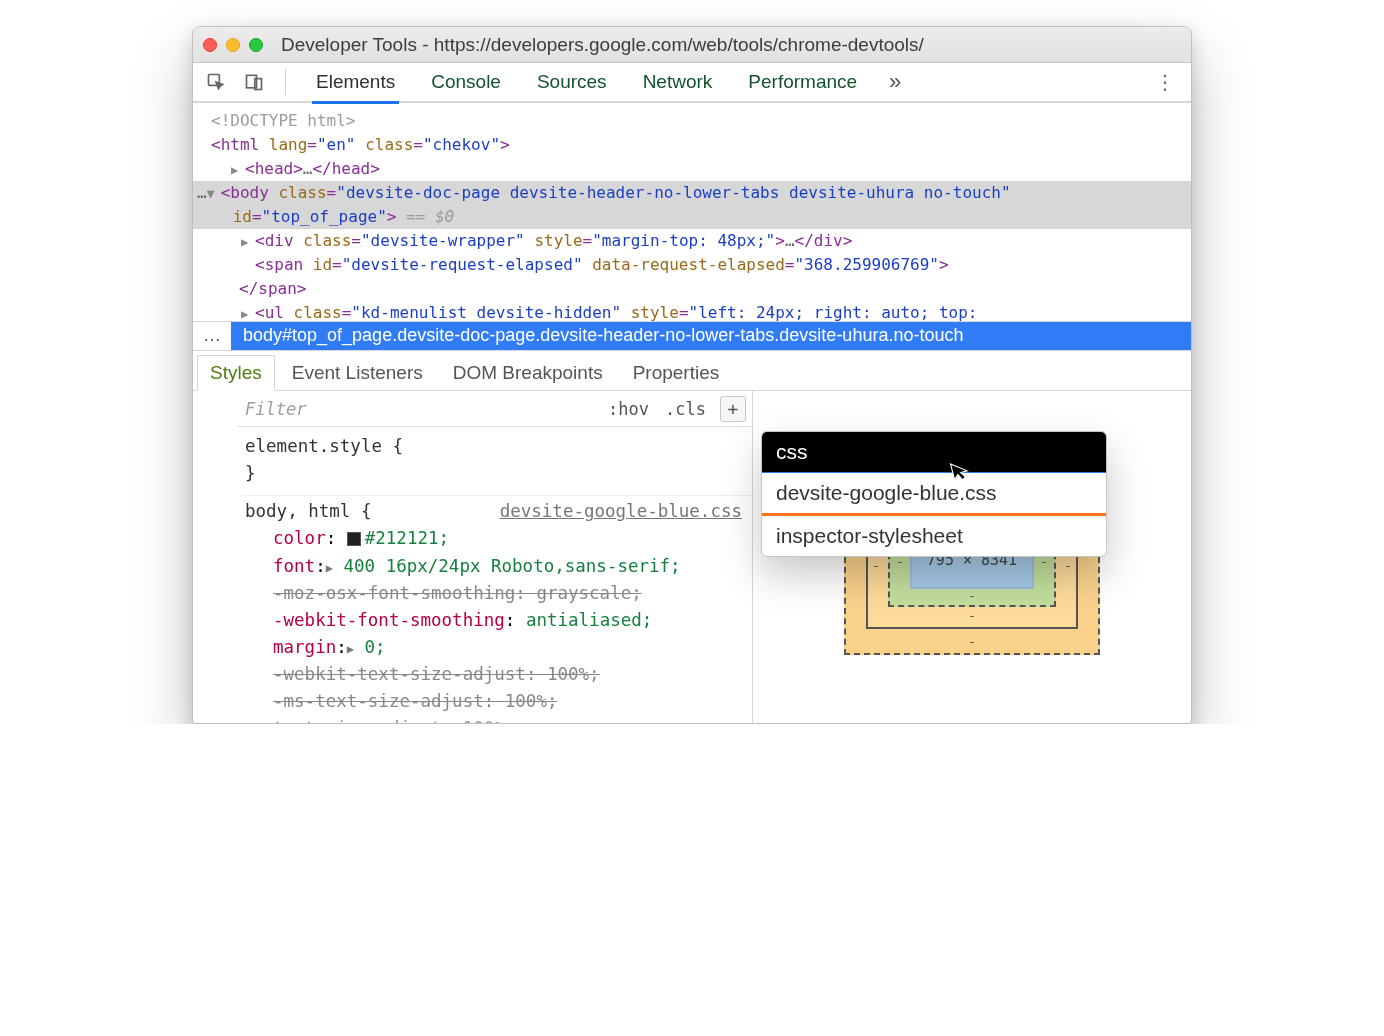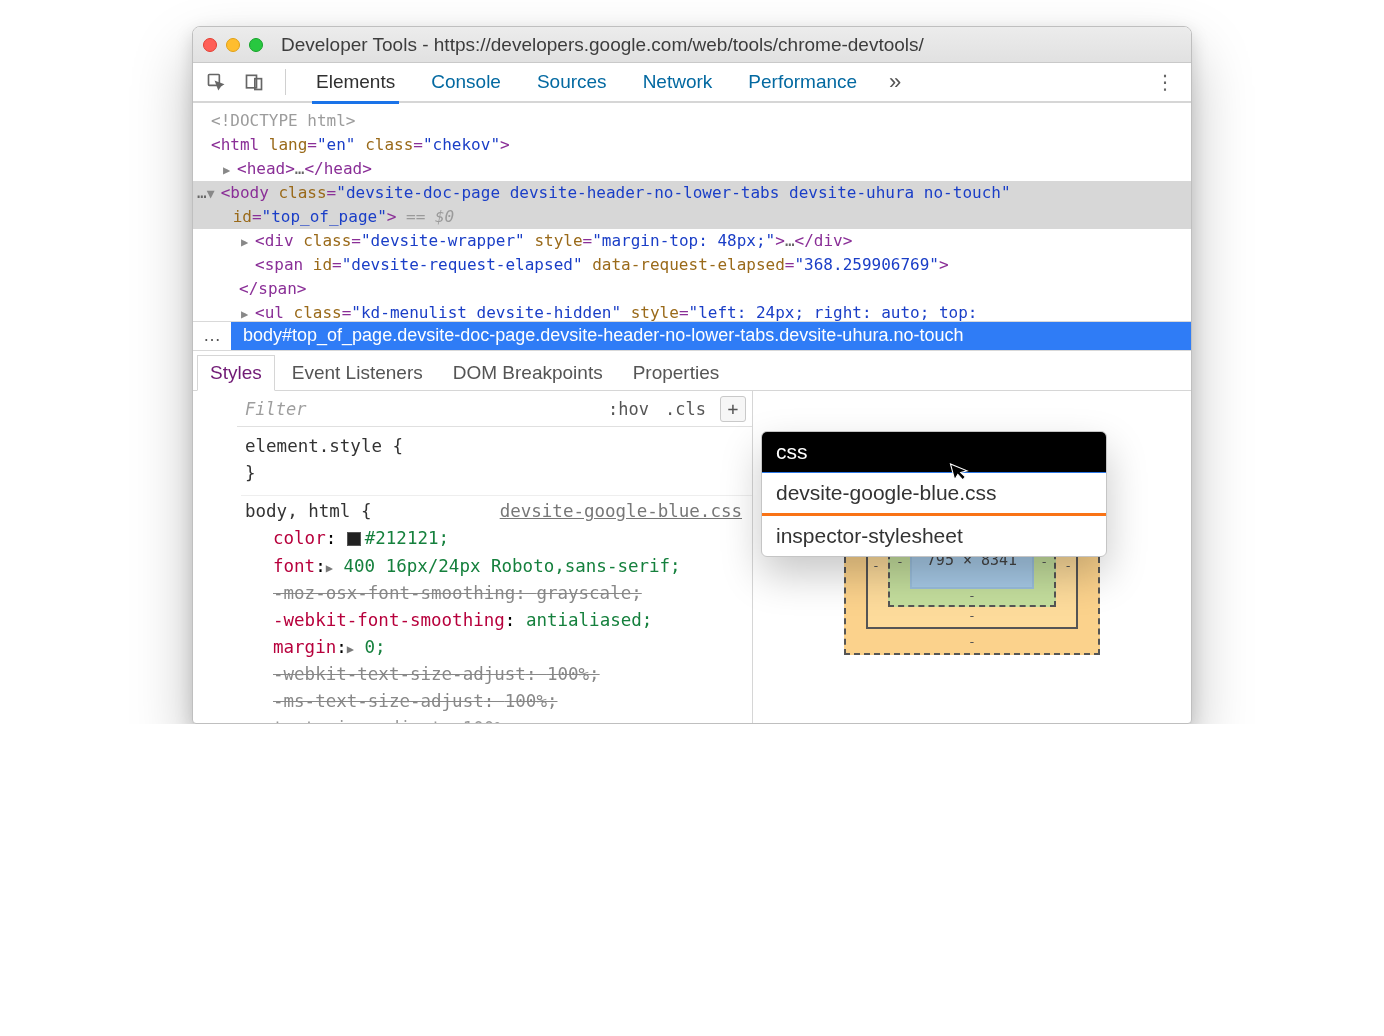"Console" .tabbar .tab { color: #0369a1 -> #14532d }
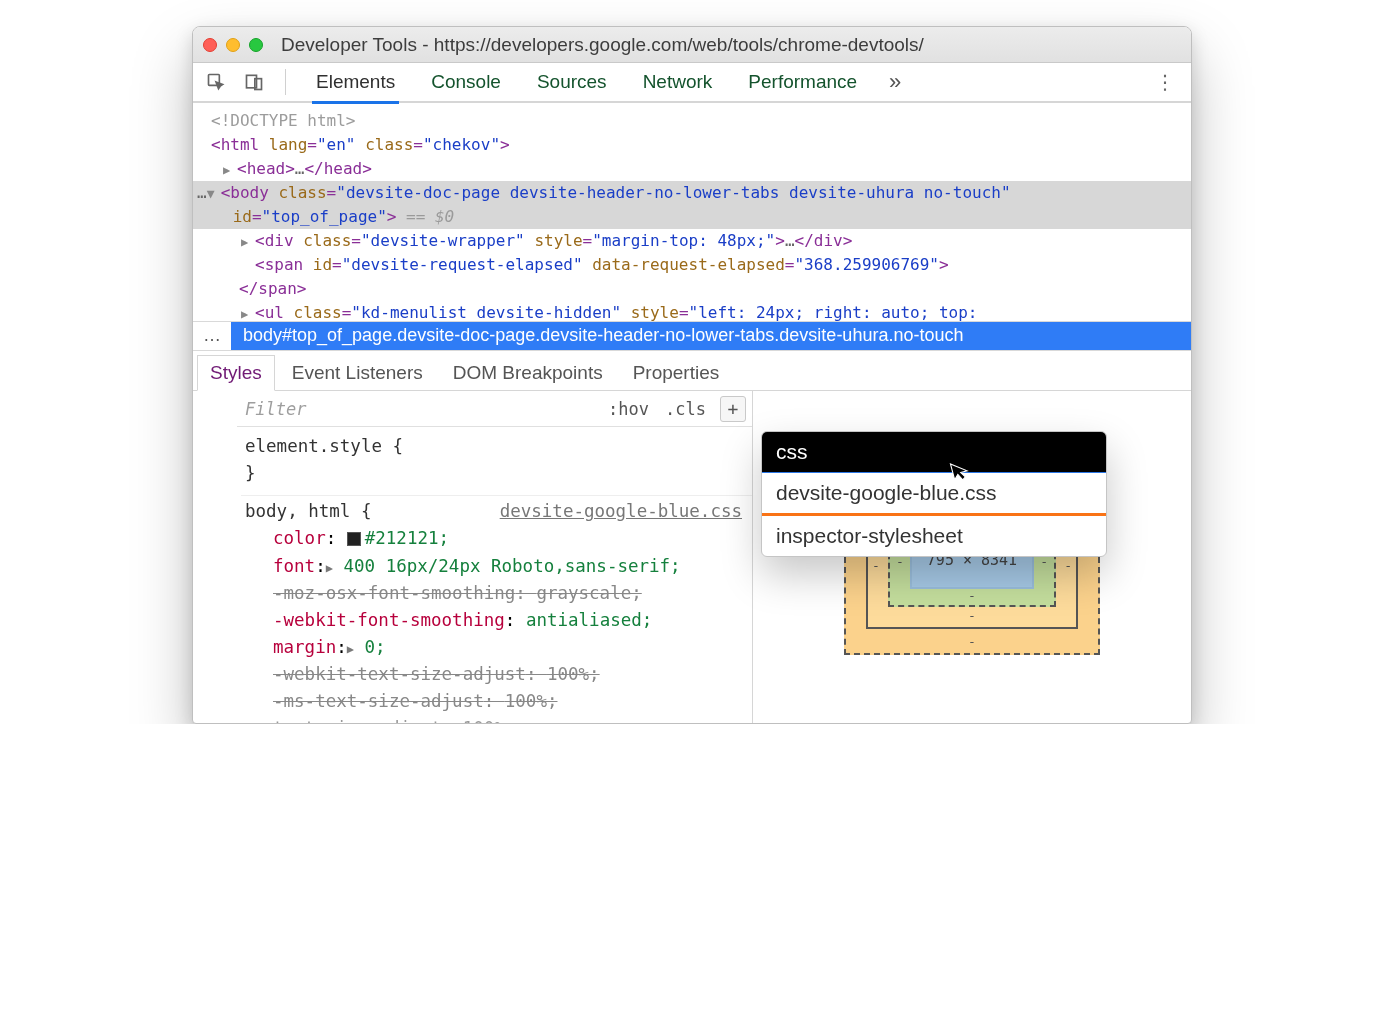"<head>…</head>" div.row { padding-left: 30px -> 38px }
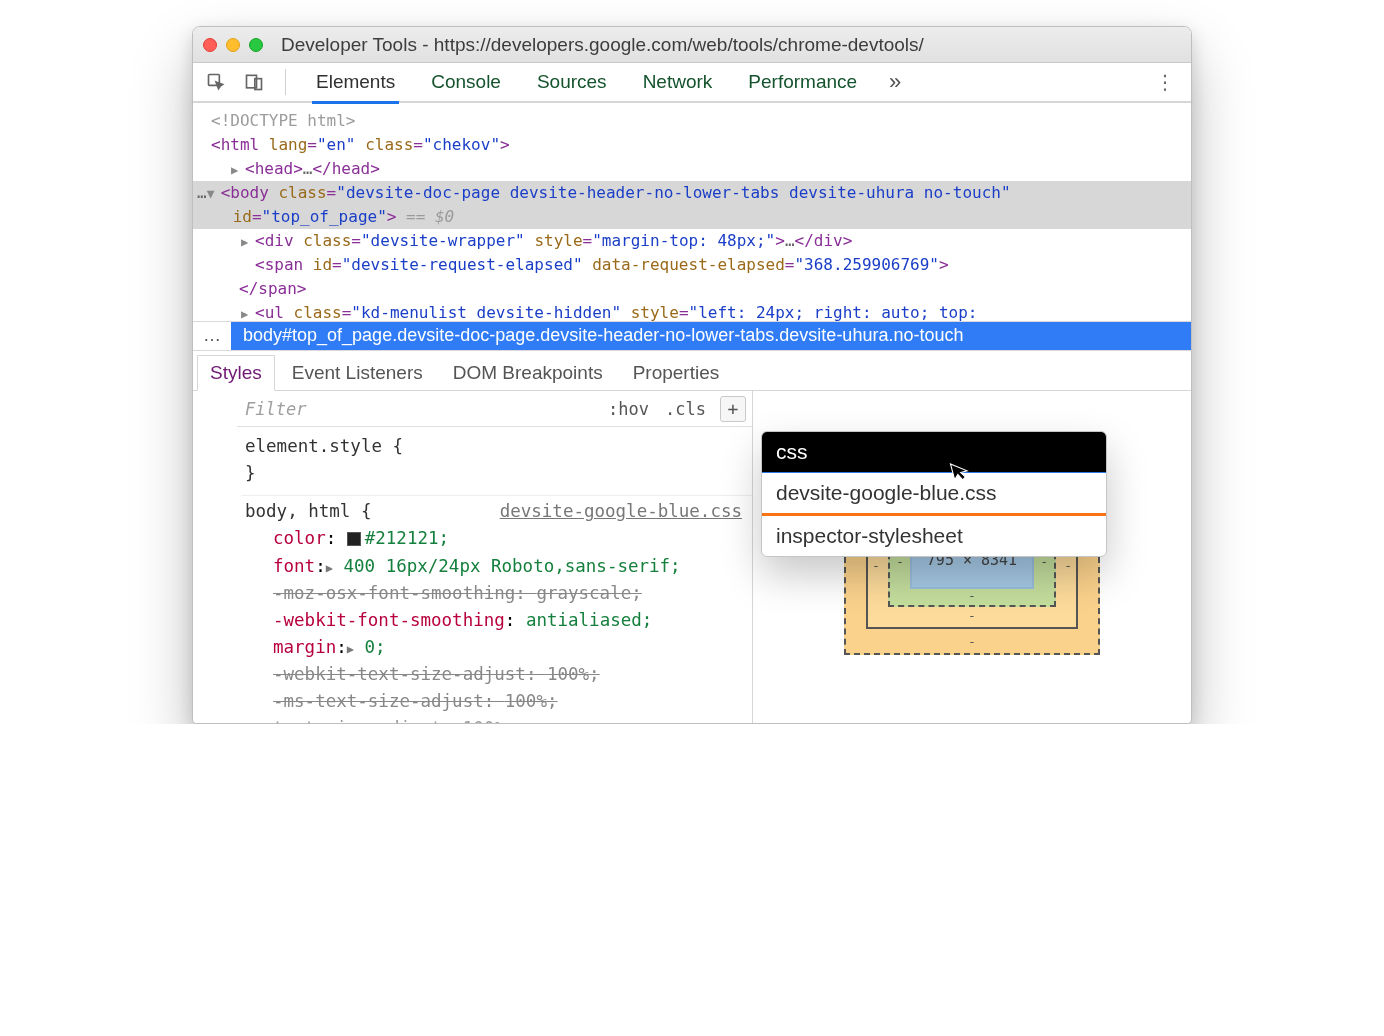"Styles" .subtabs .stab.active { color: #701a75 -> #4d7c0f }
